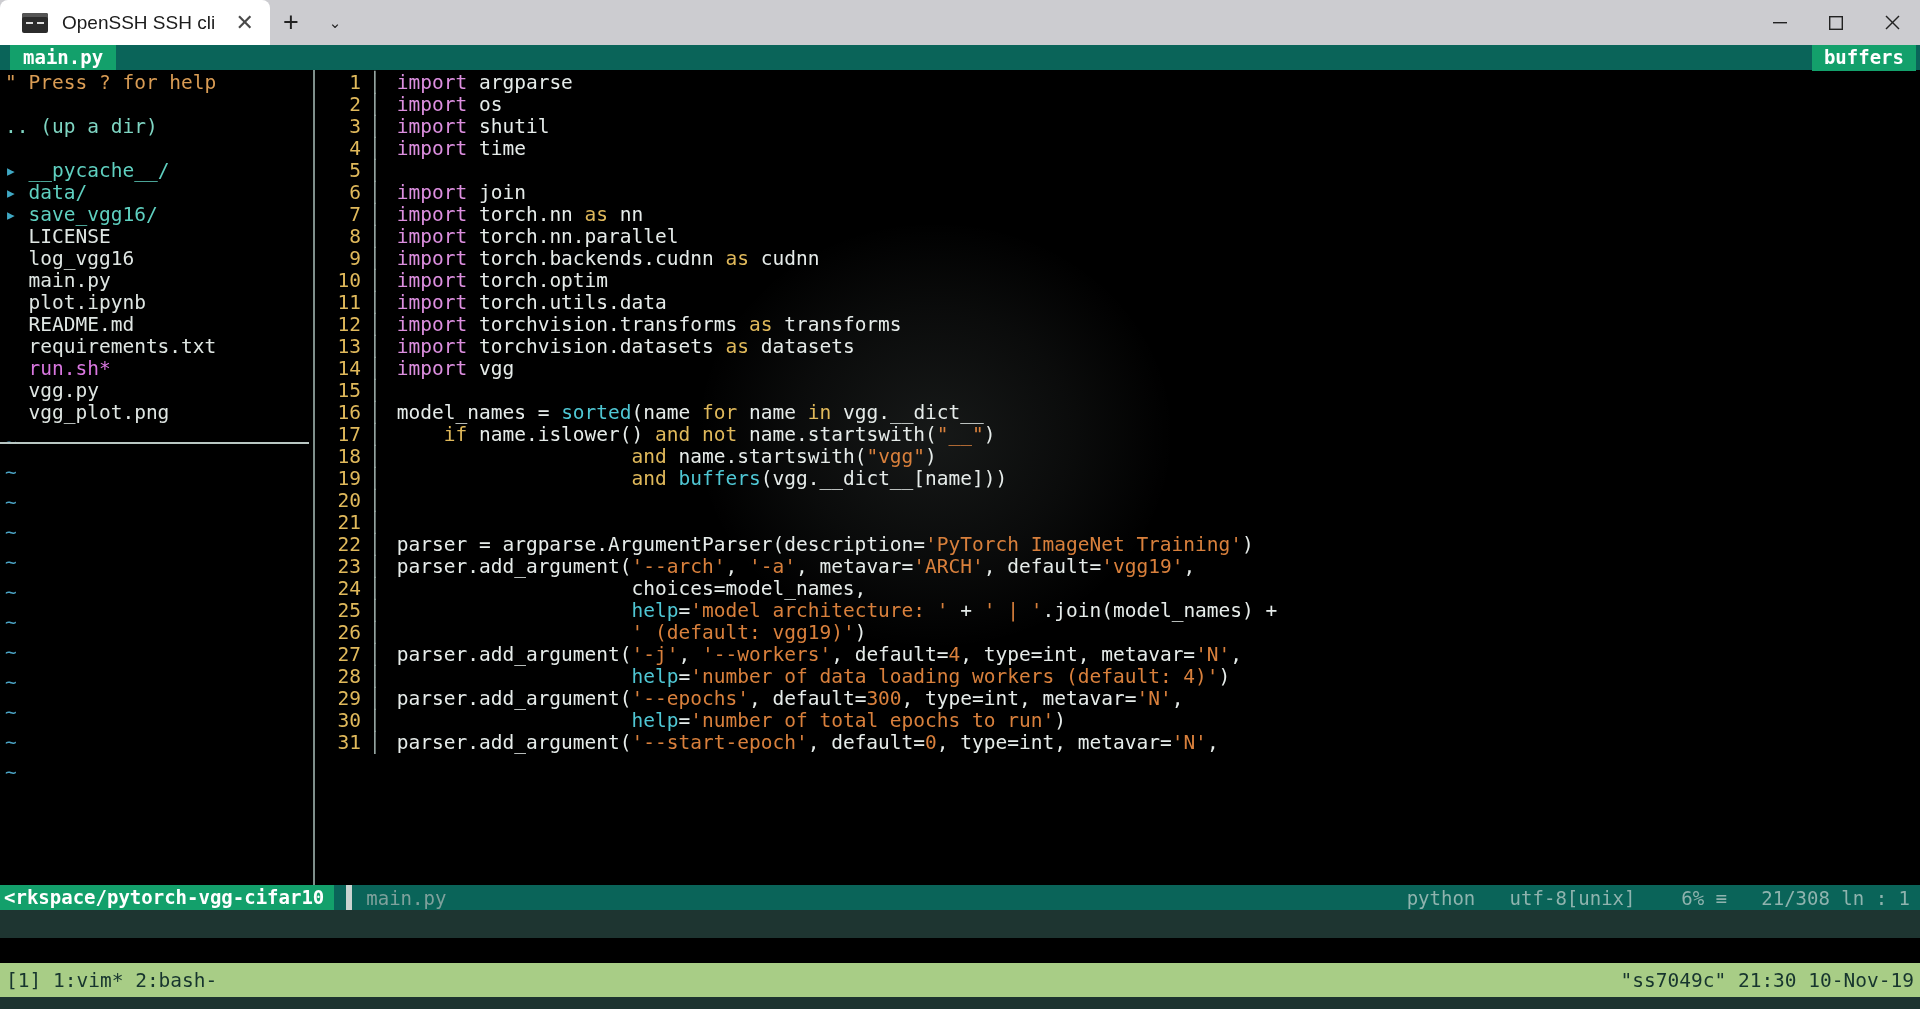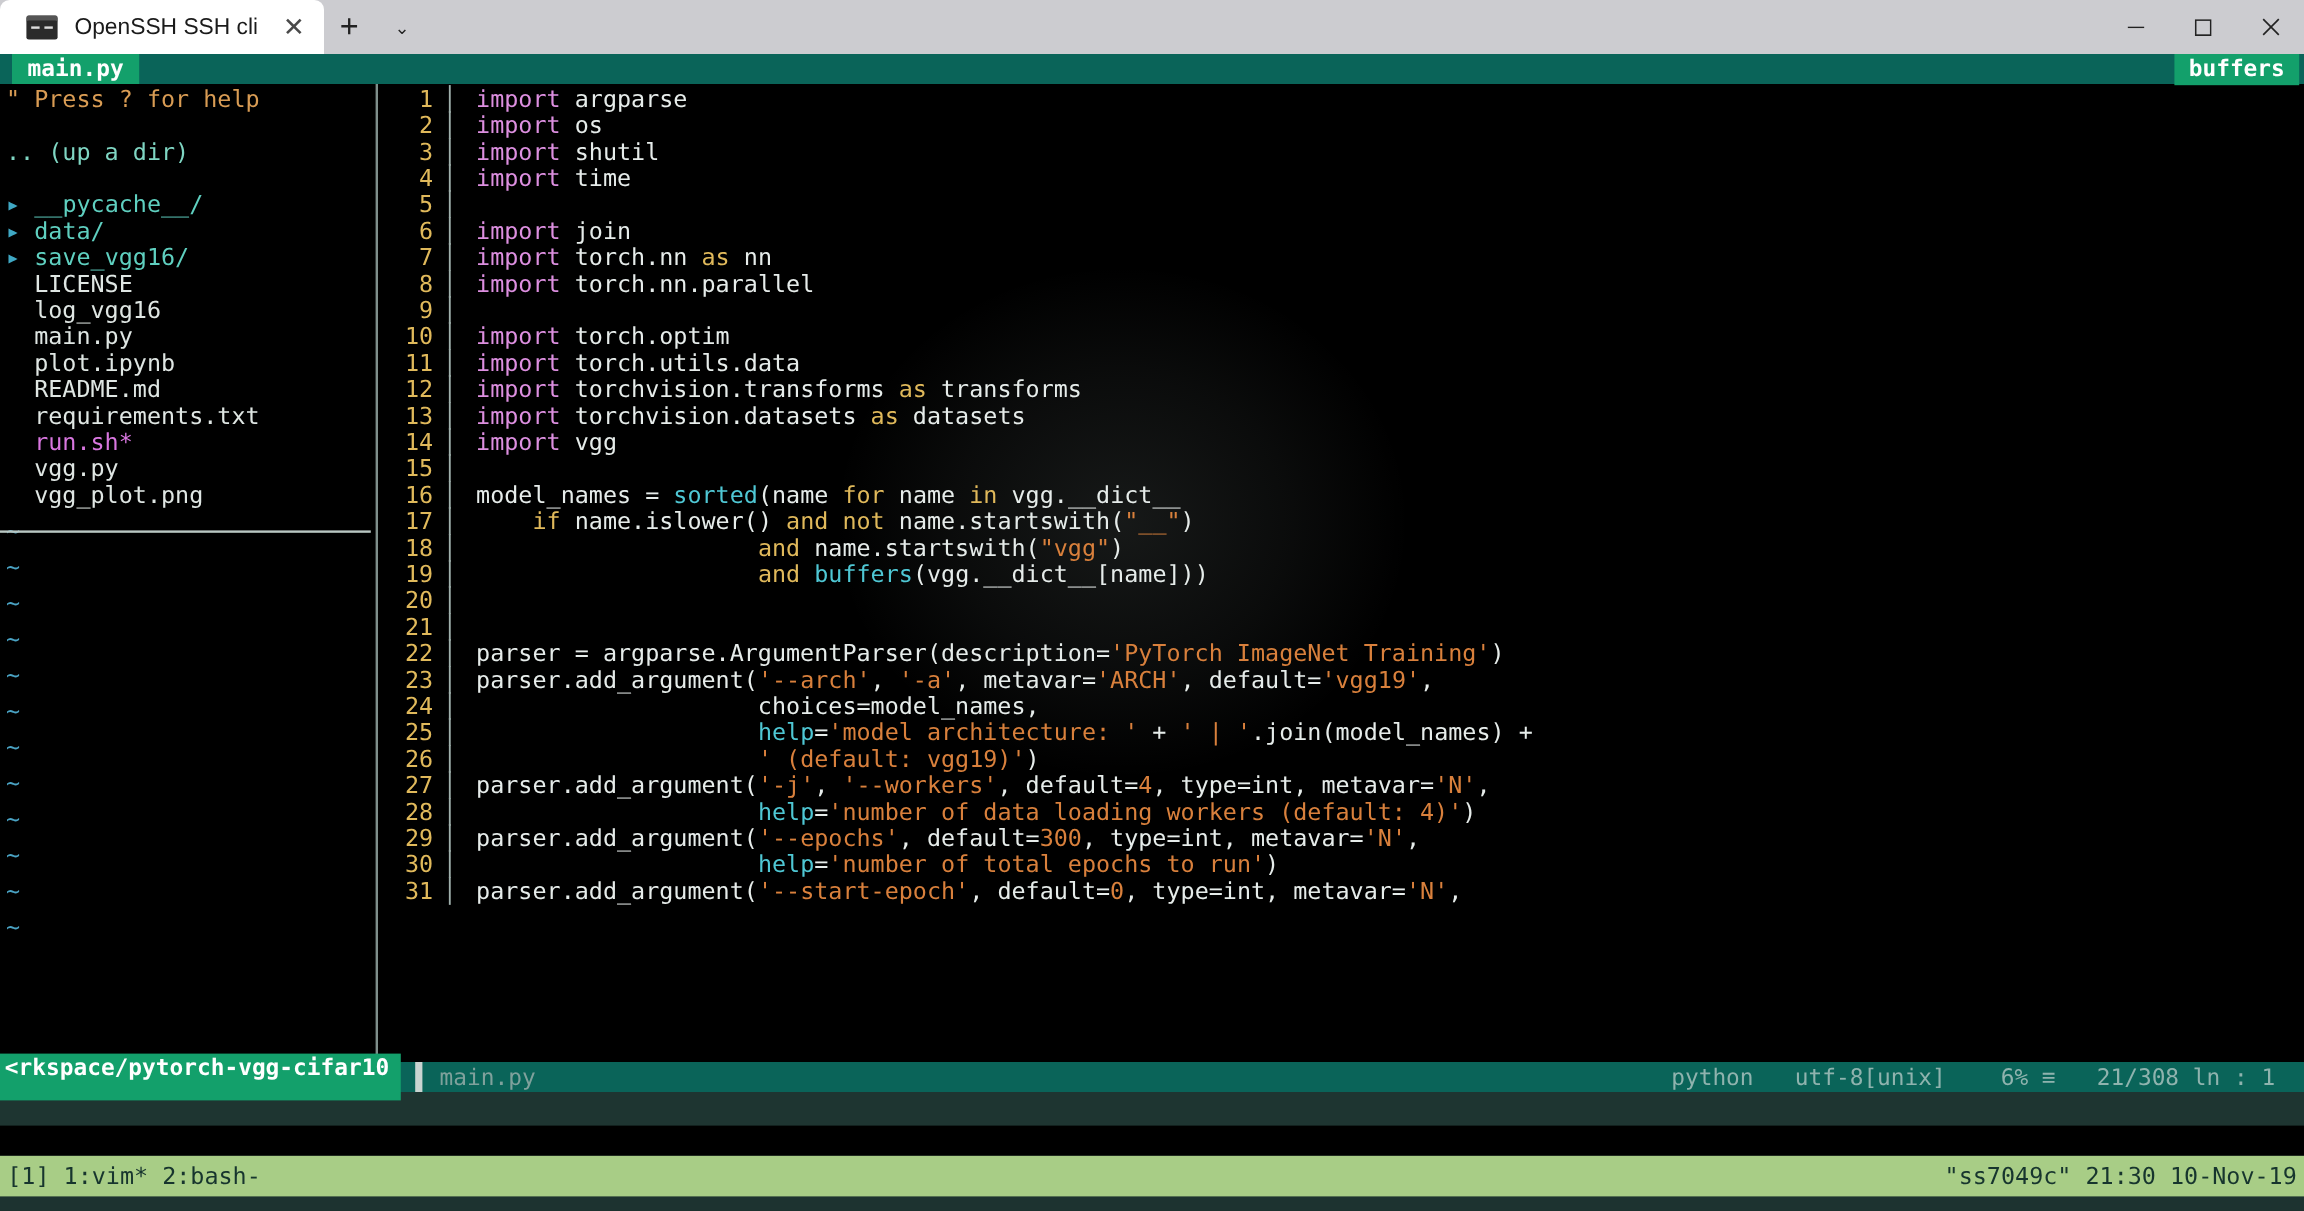"import torch.backends.cudnn as cudnn" span { html: none -> <span><span>import</span><span> torch.backends.cudnn </span><span>as</span><span> cudnn</span></span> }
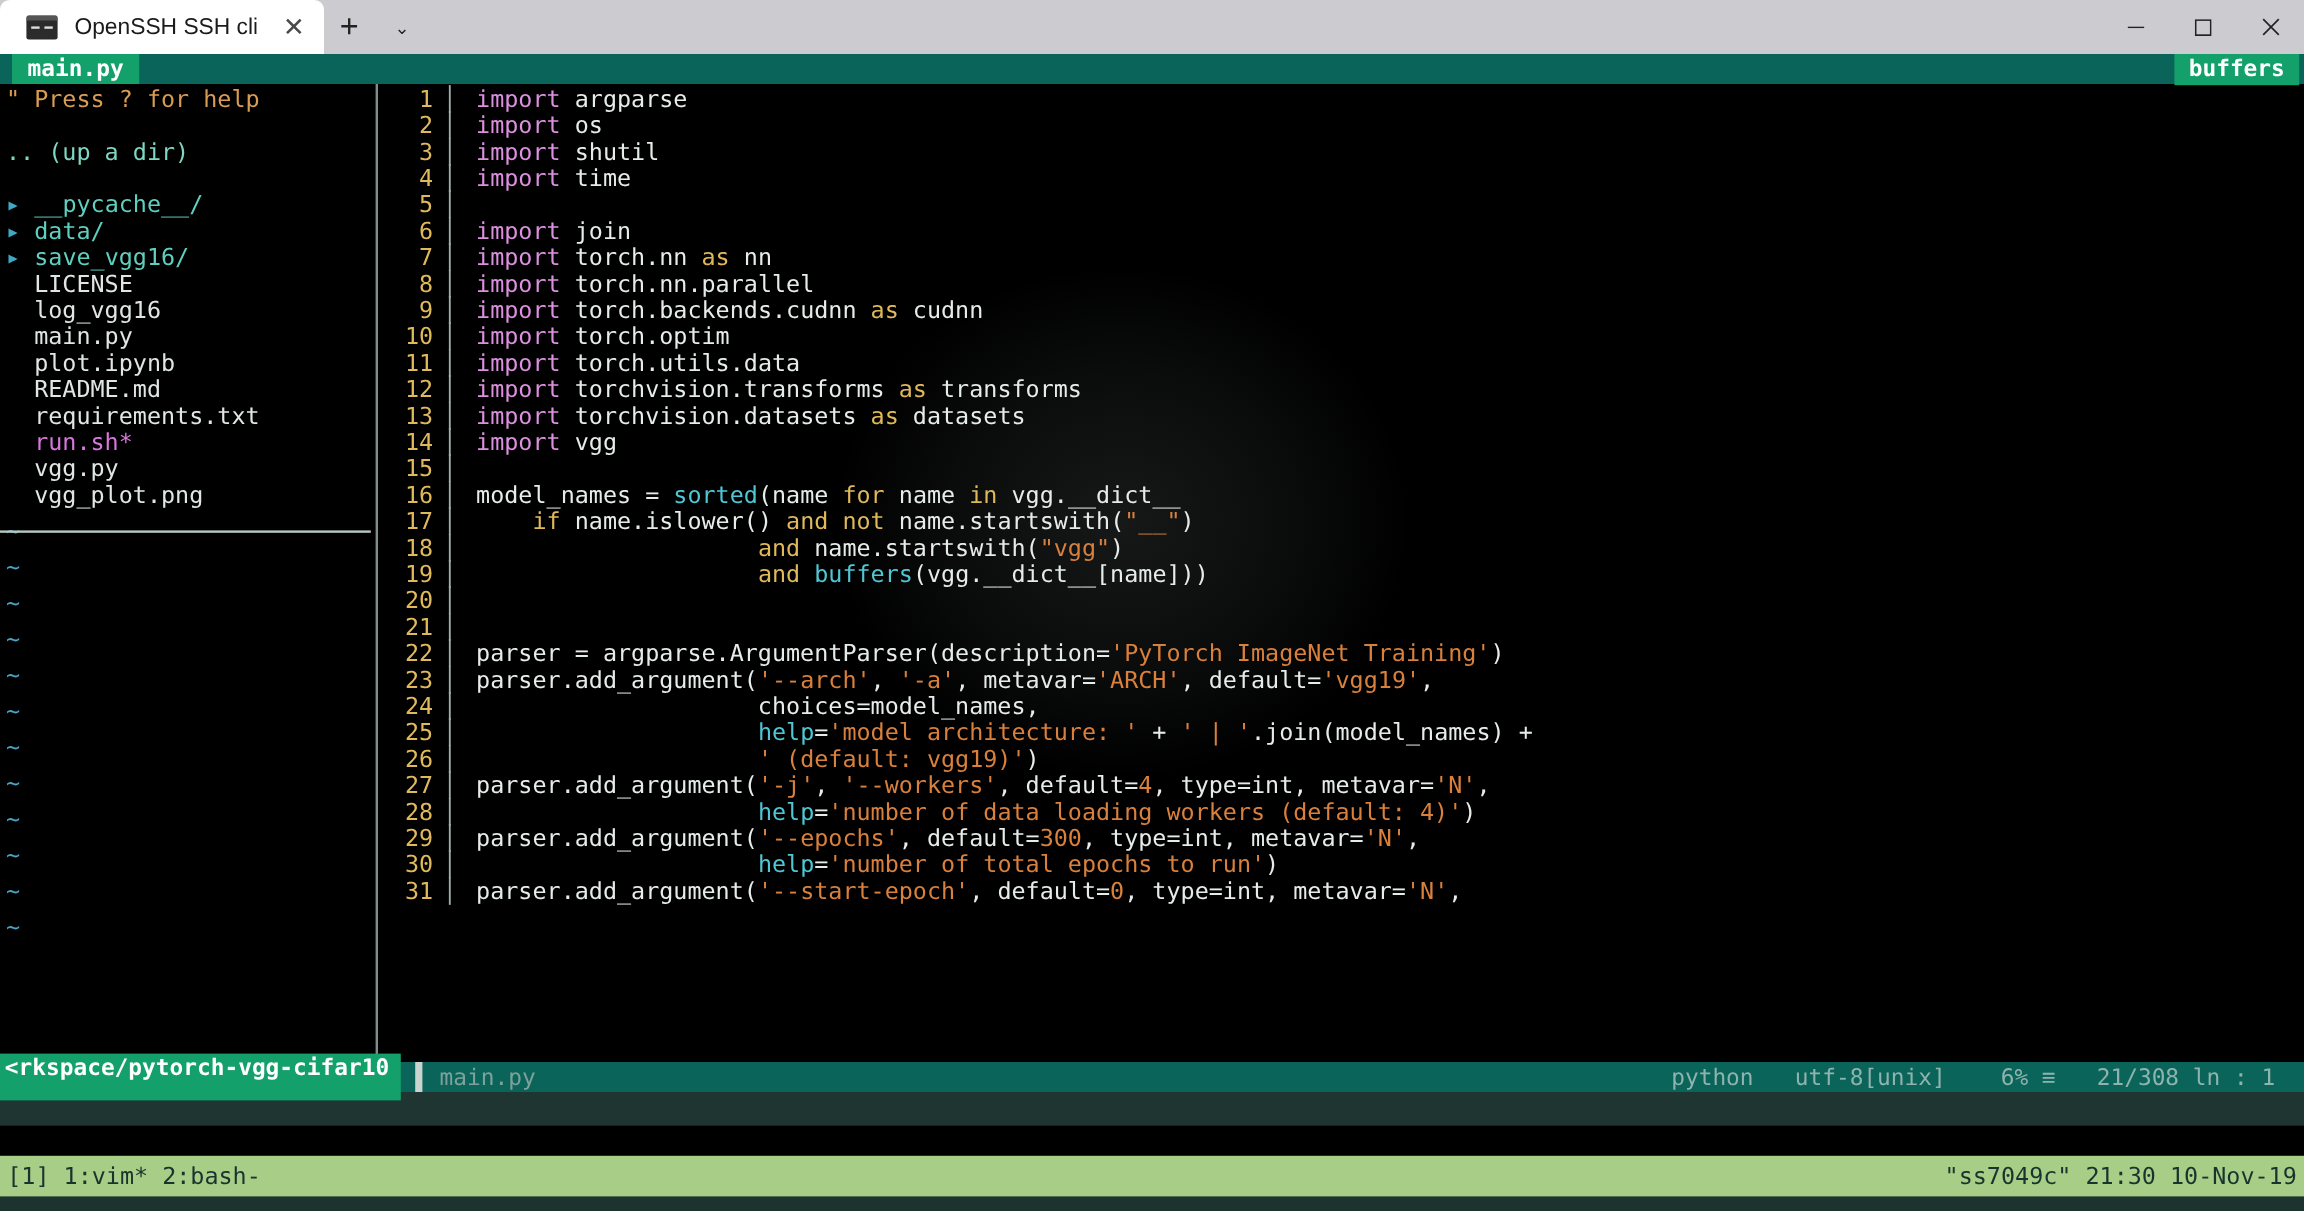"<rkspace/pytorch-vgg-cifar10" .sl-left { padding: 1px 10px 16px 4px -> 1px 10px 2px 4px }
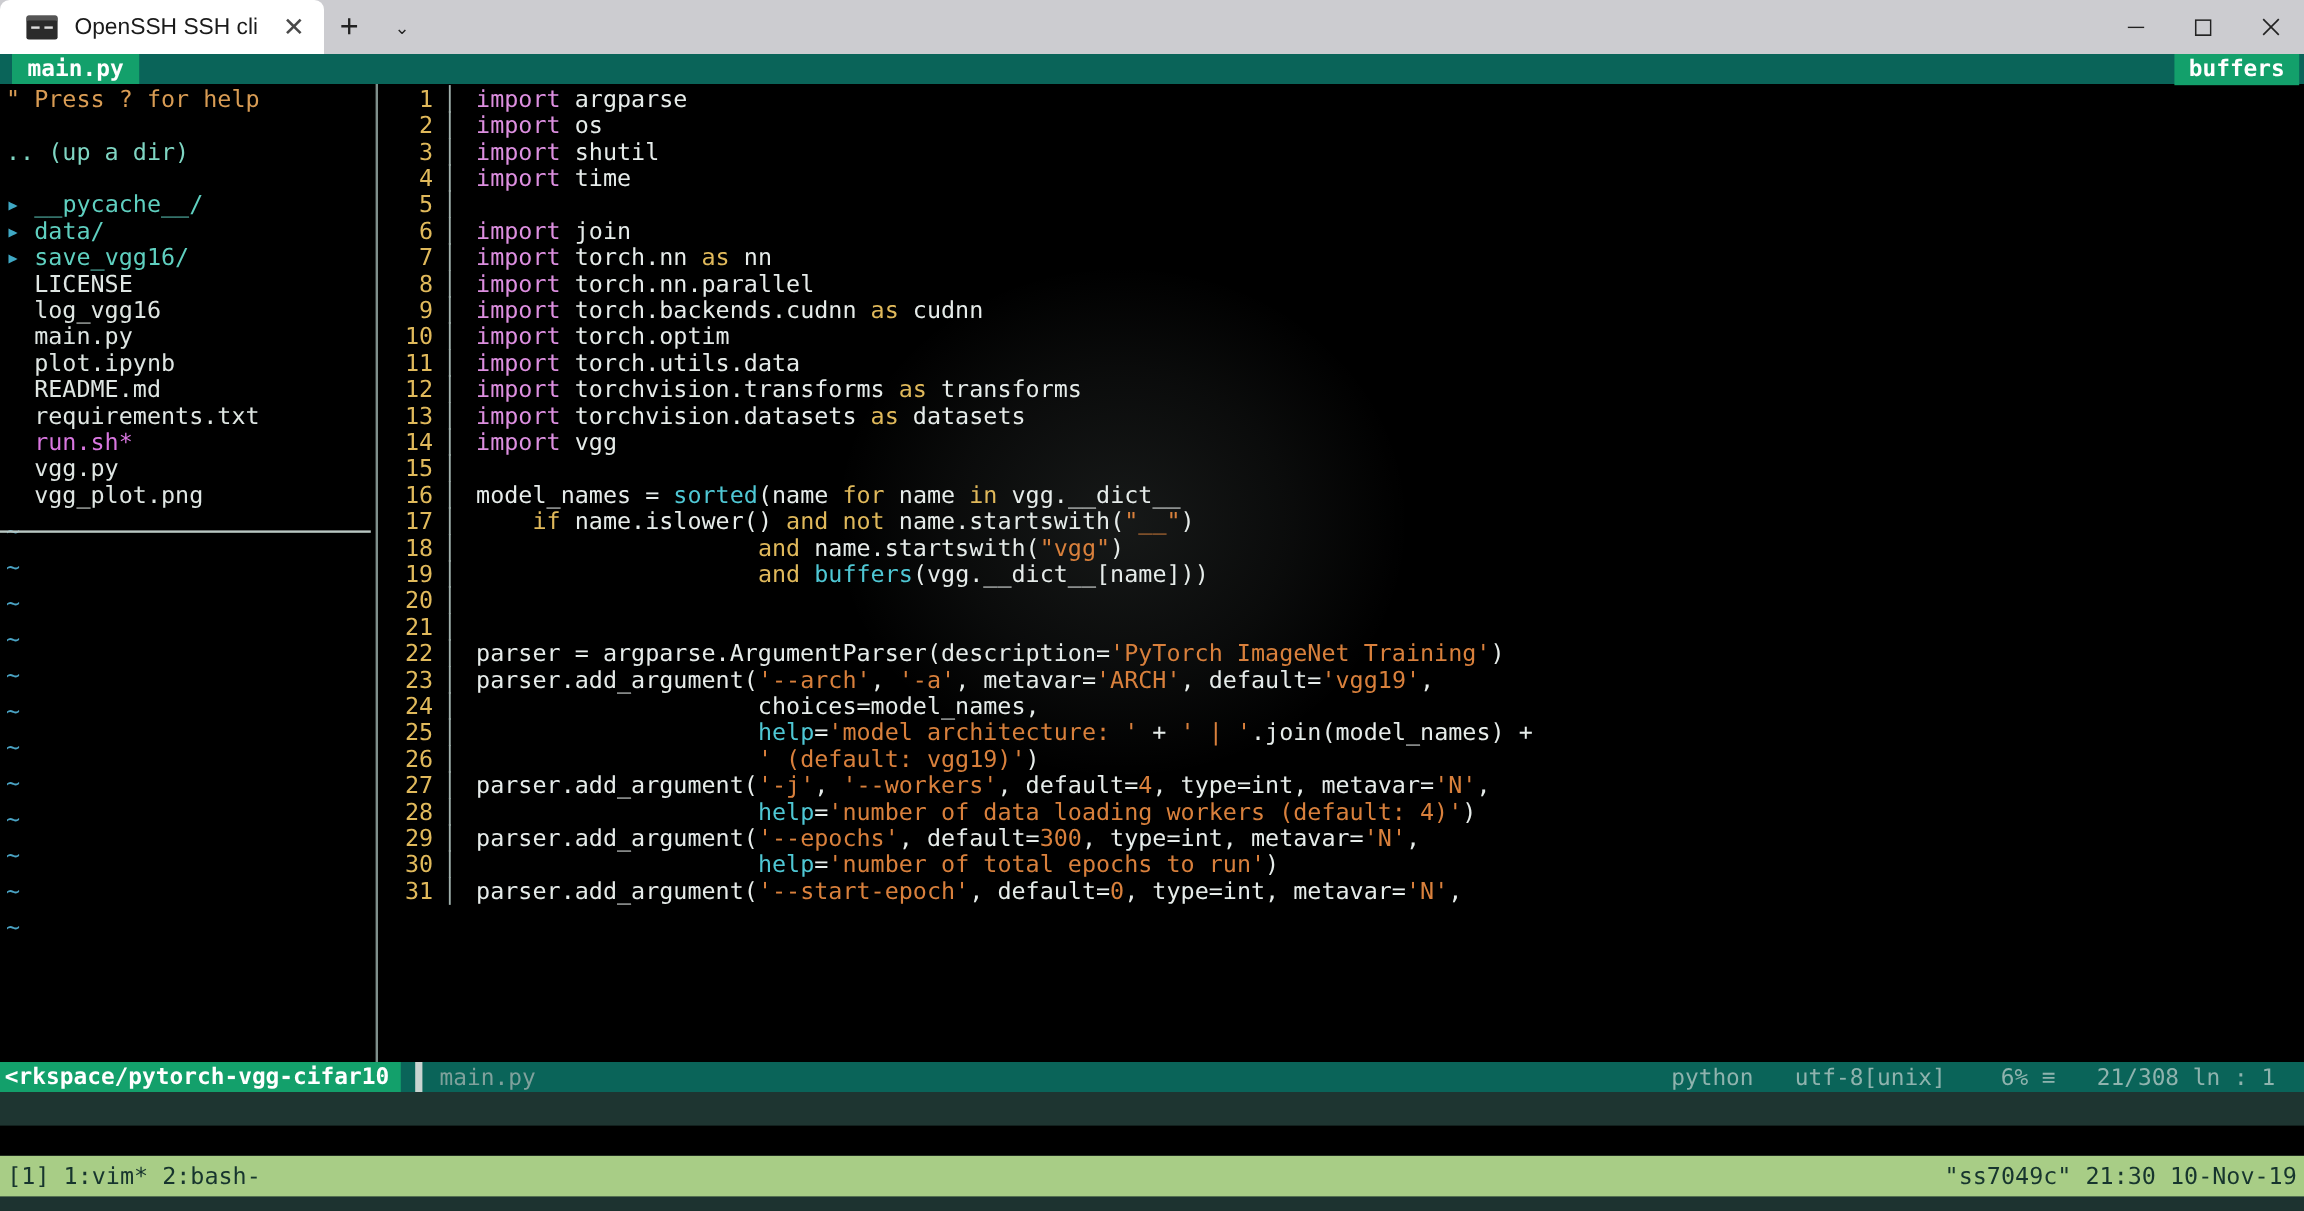"python utf-8[unix] 6% ≡ 21/308" .sl-right { right: 24px -> 10px }
